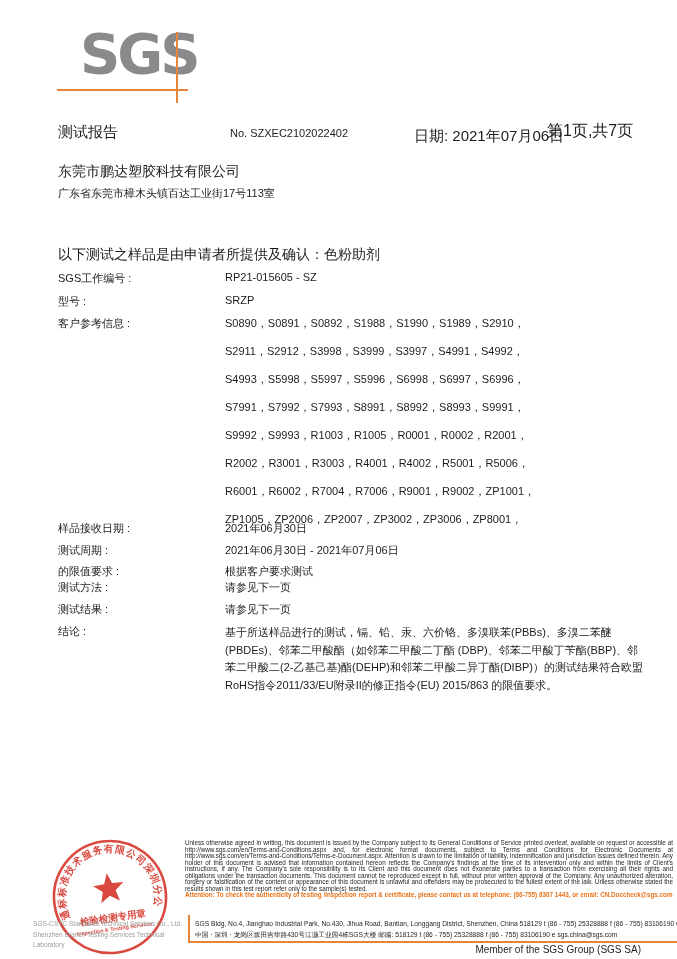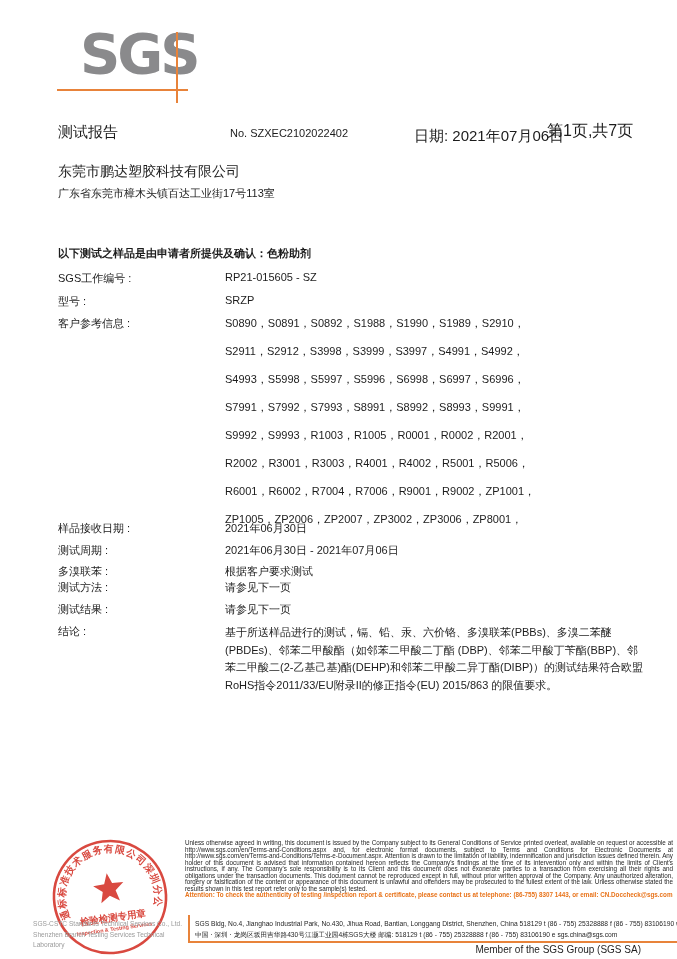"以下测试之样品是由申请者所提供及确认：色粉助剂" .statement { font-size: 11px -> 14px; font-weight: bold -> none }
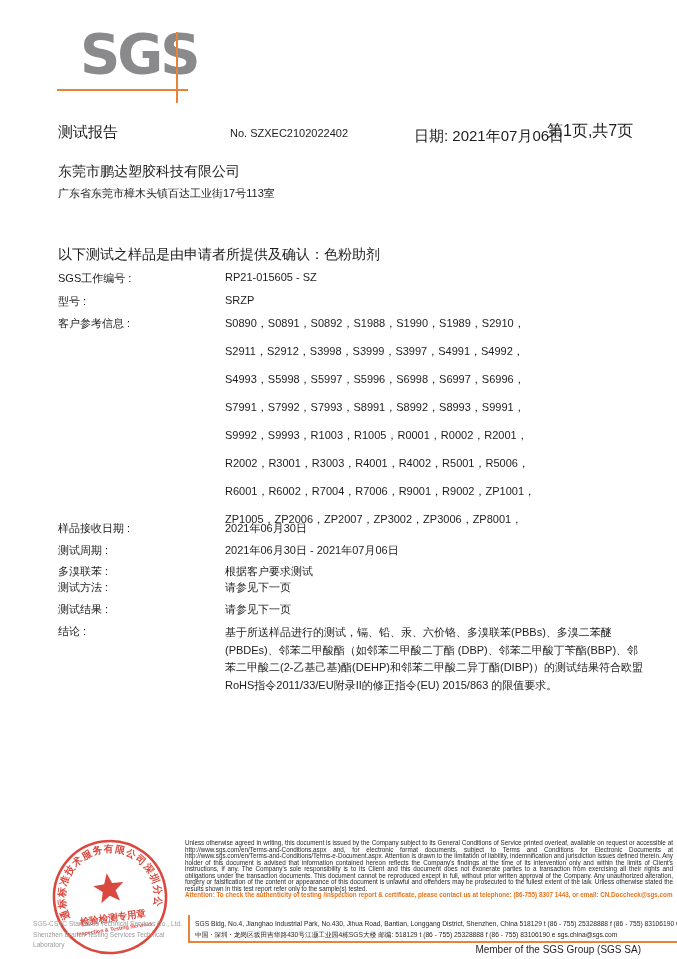"多溴联苯 :" span.lab { text: 多溴联苯 -> 的限值要求 }
